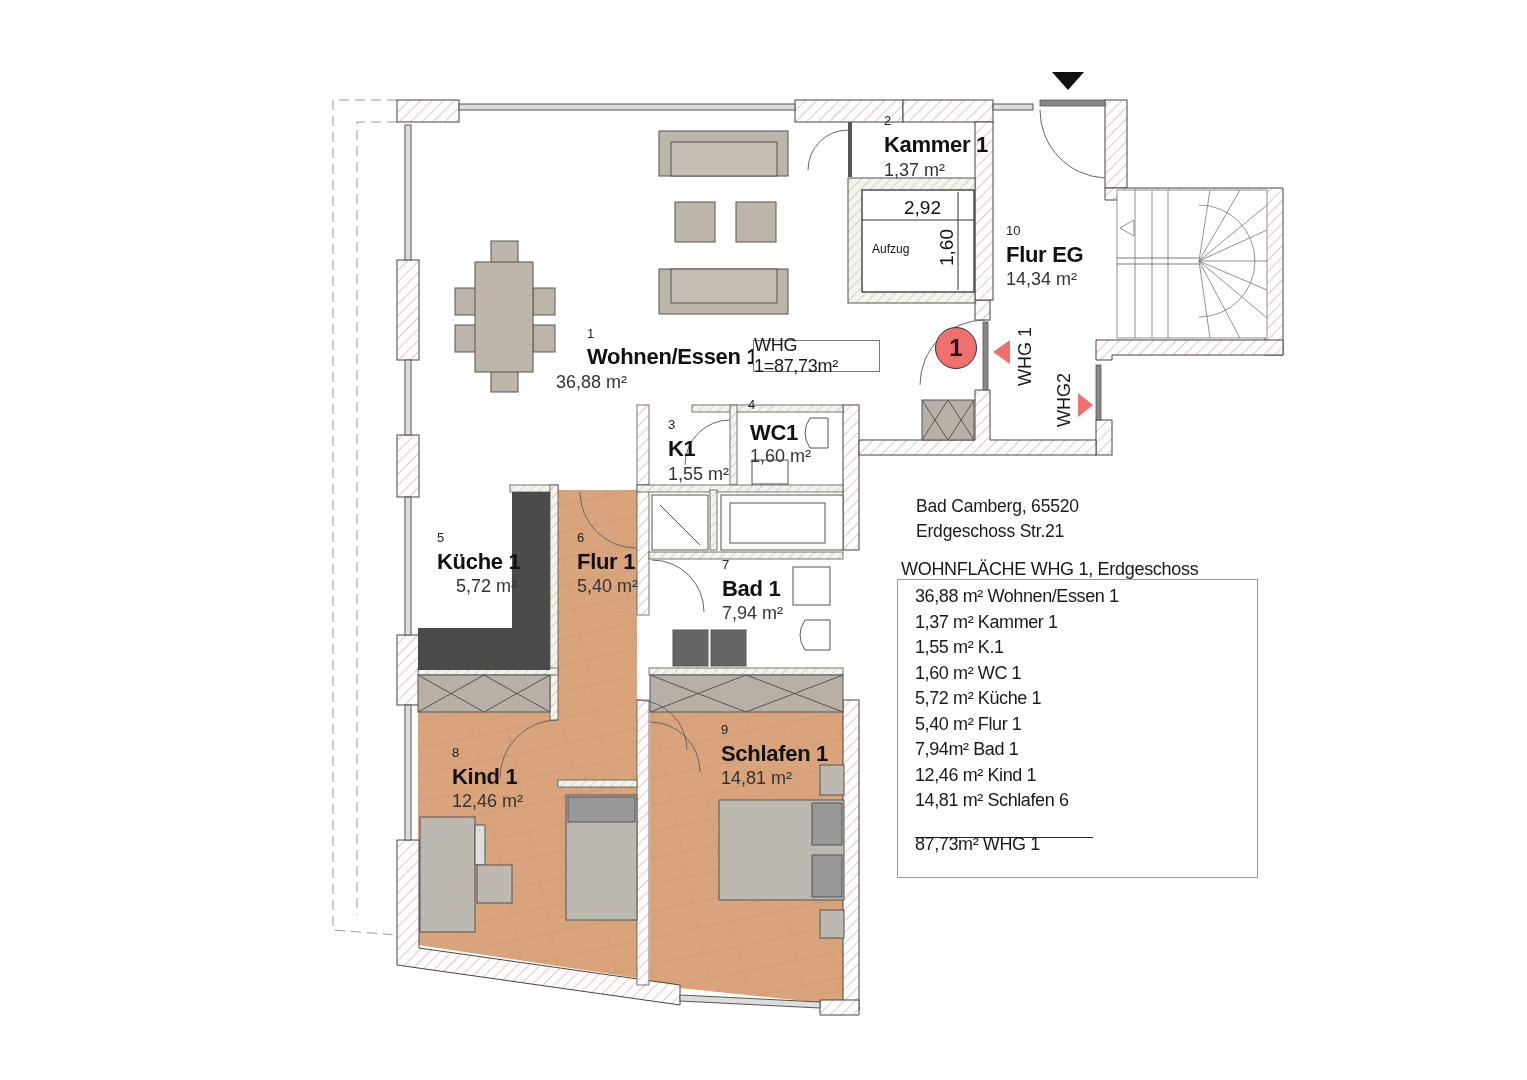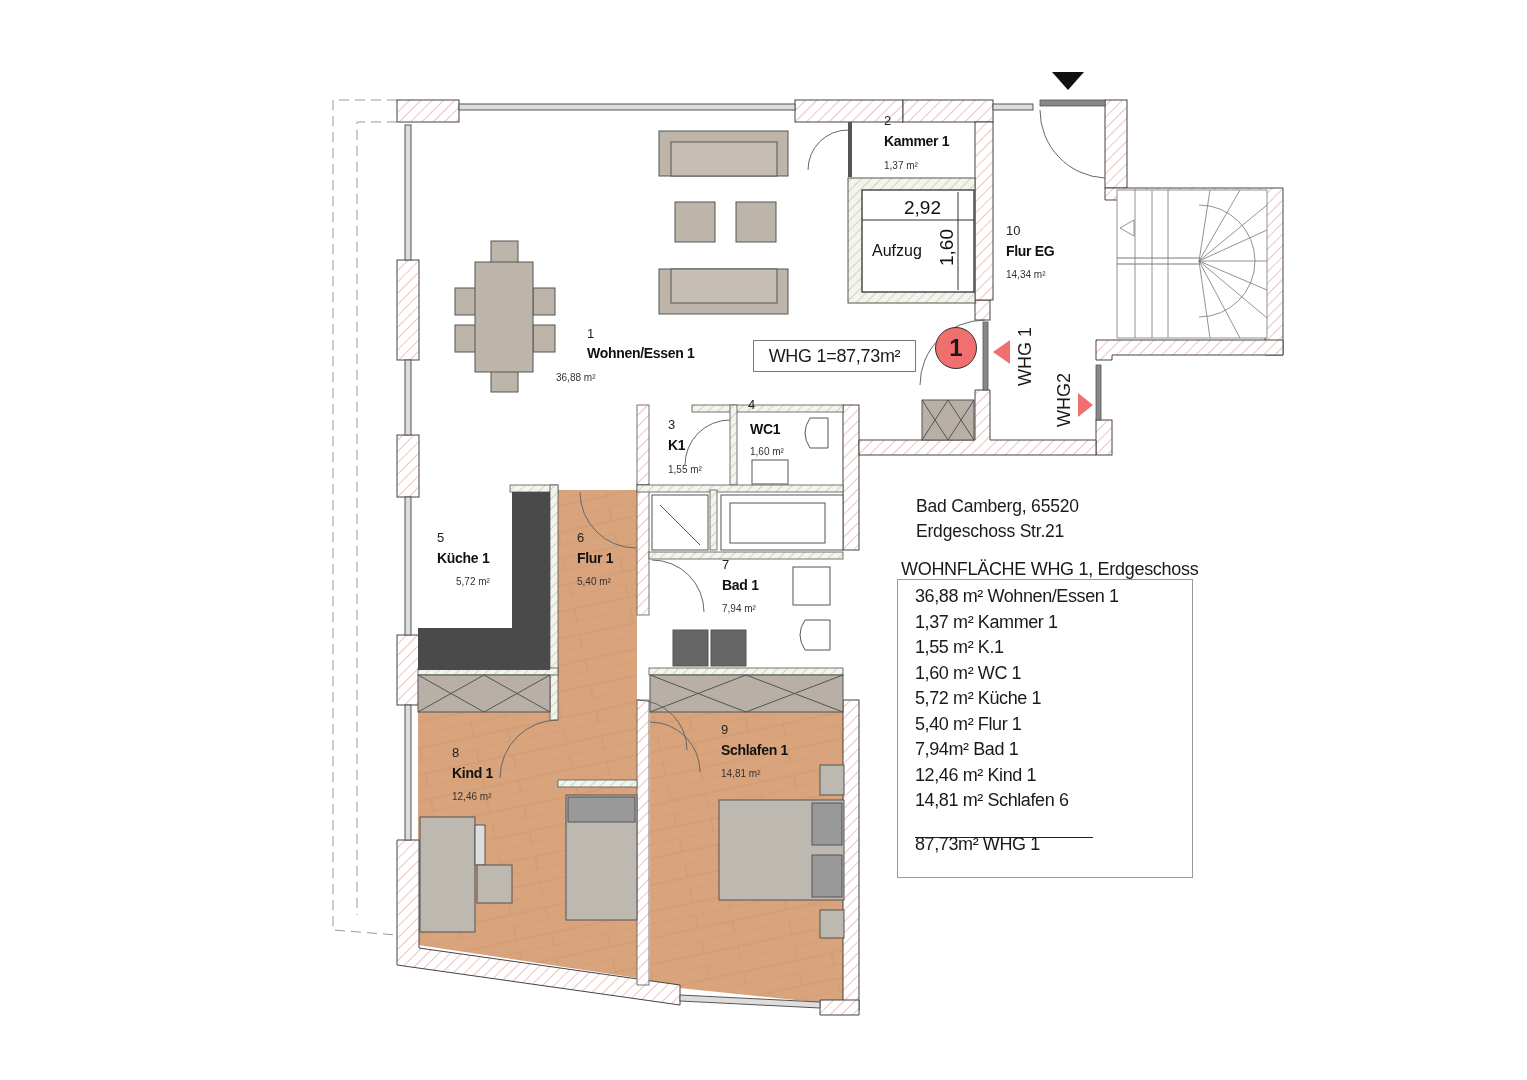"Kammer 1" .name { font-size: 14px -> 22px }
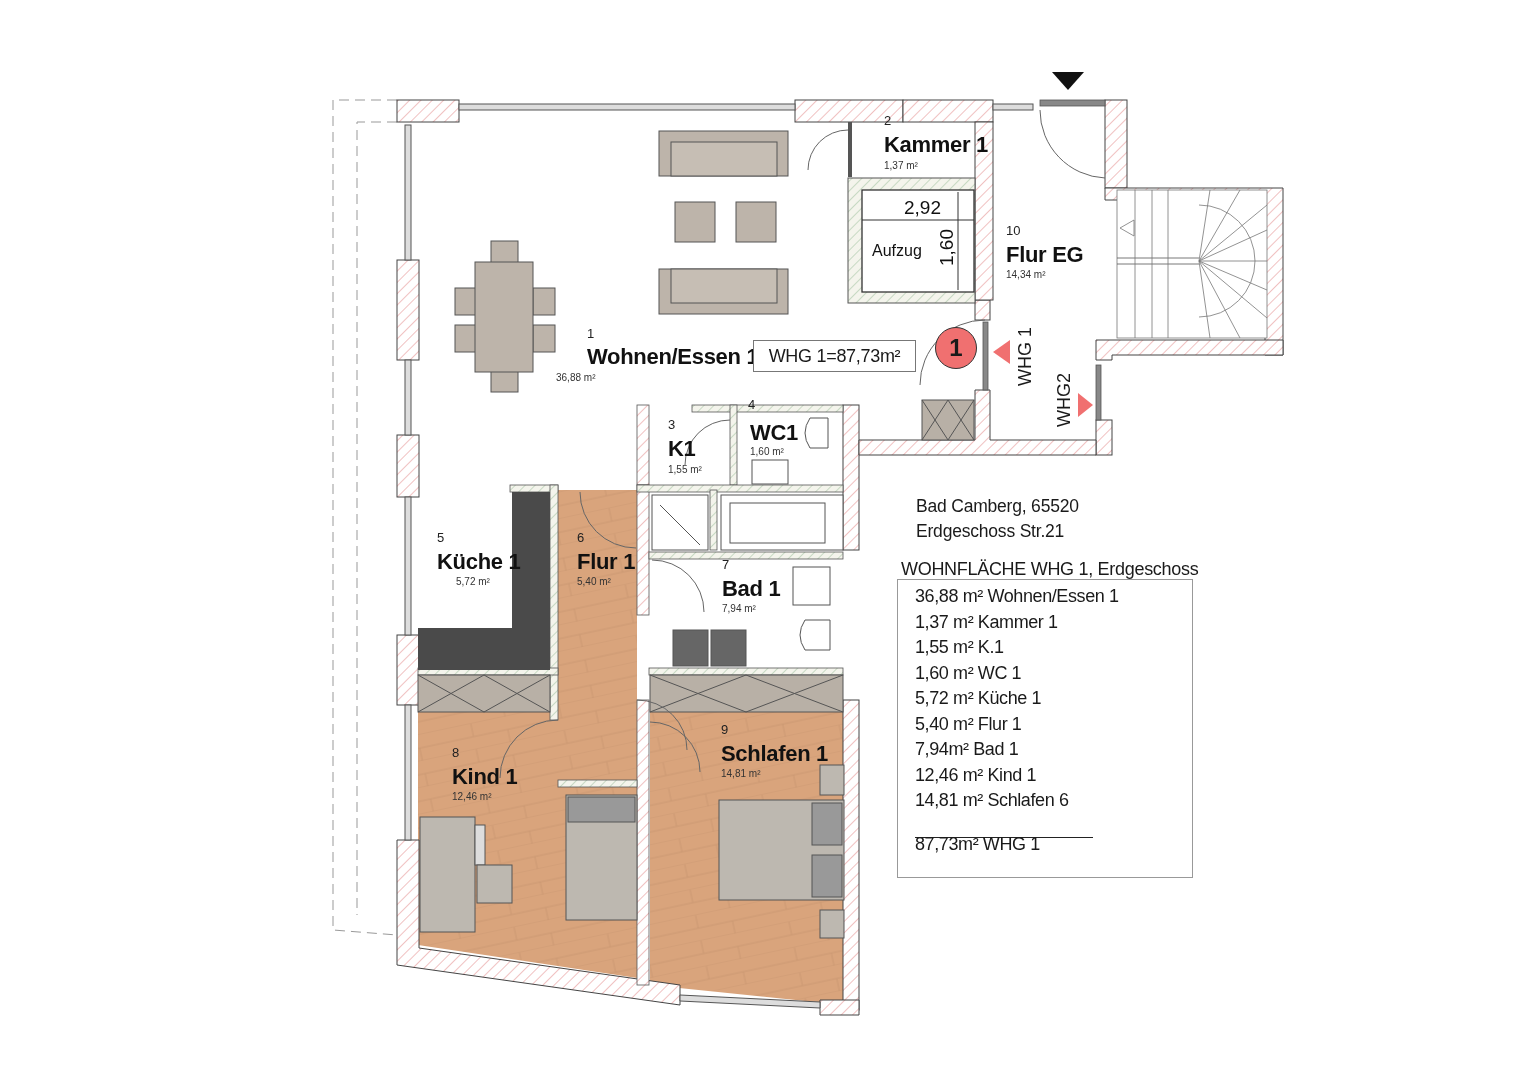"1,37 m²" .area { font-size: 10px -> 18px }
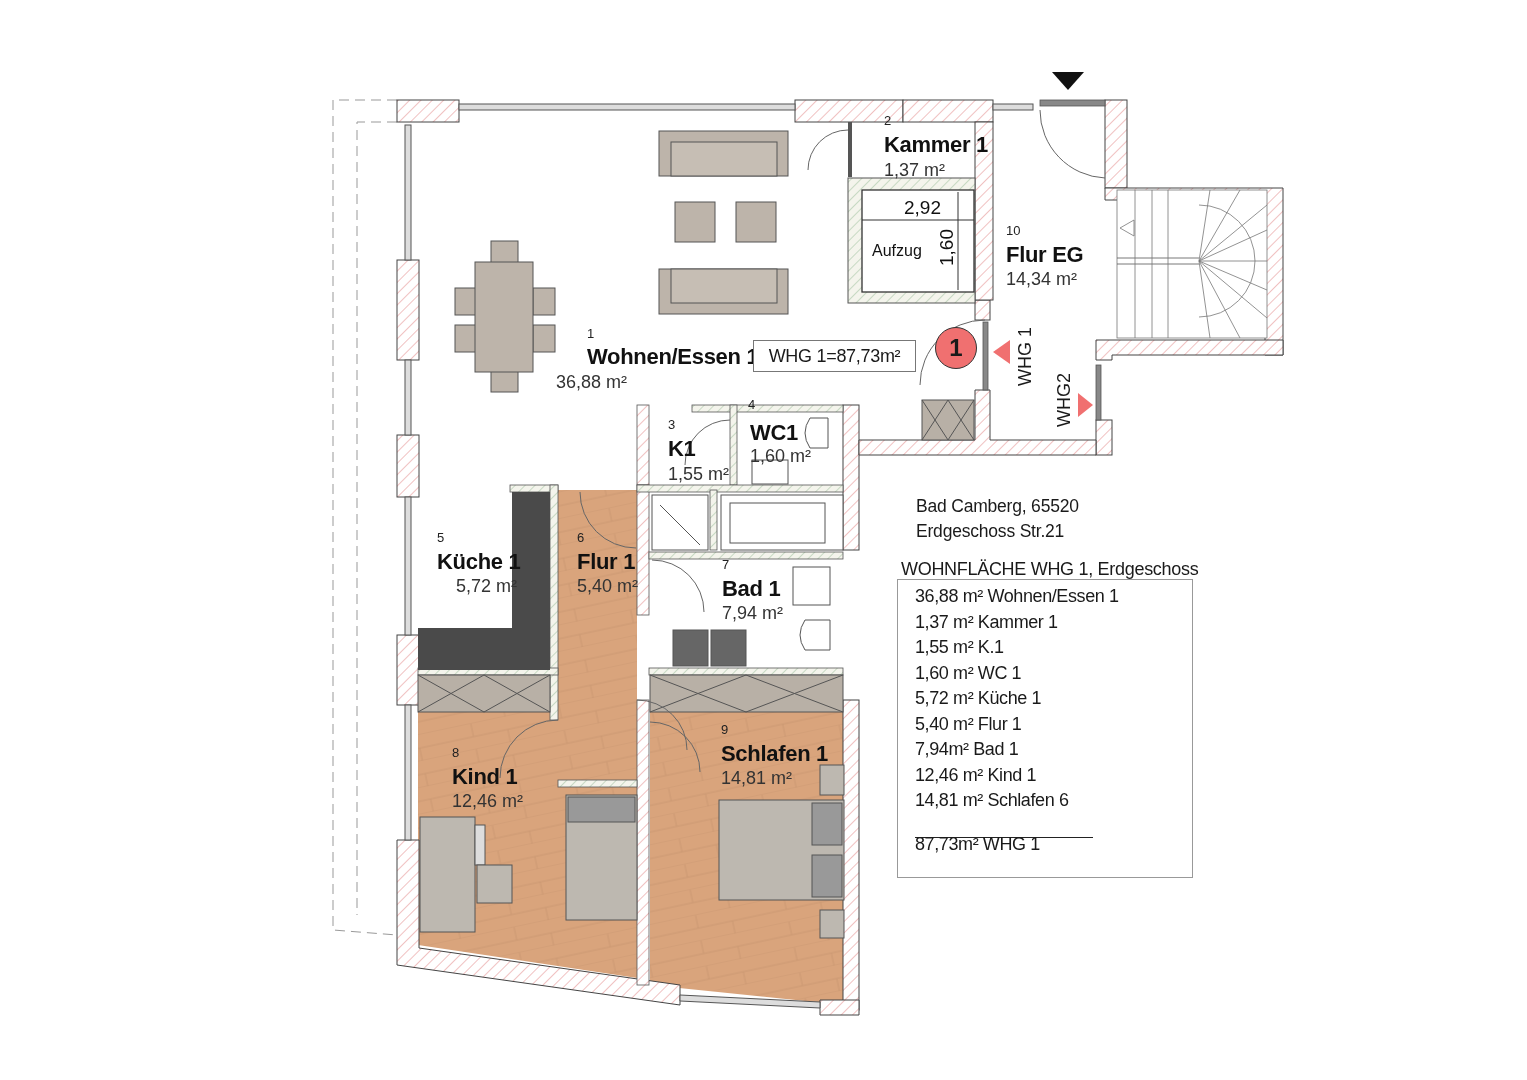"Aufzug" span.lbl { font-size: 16px -> 12px }
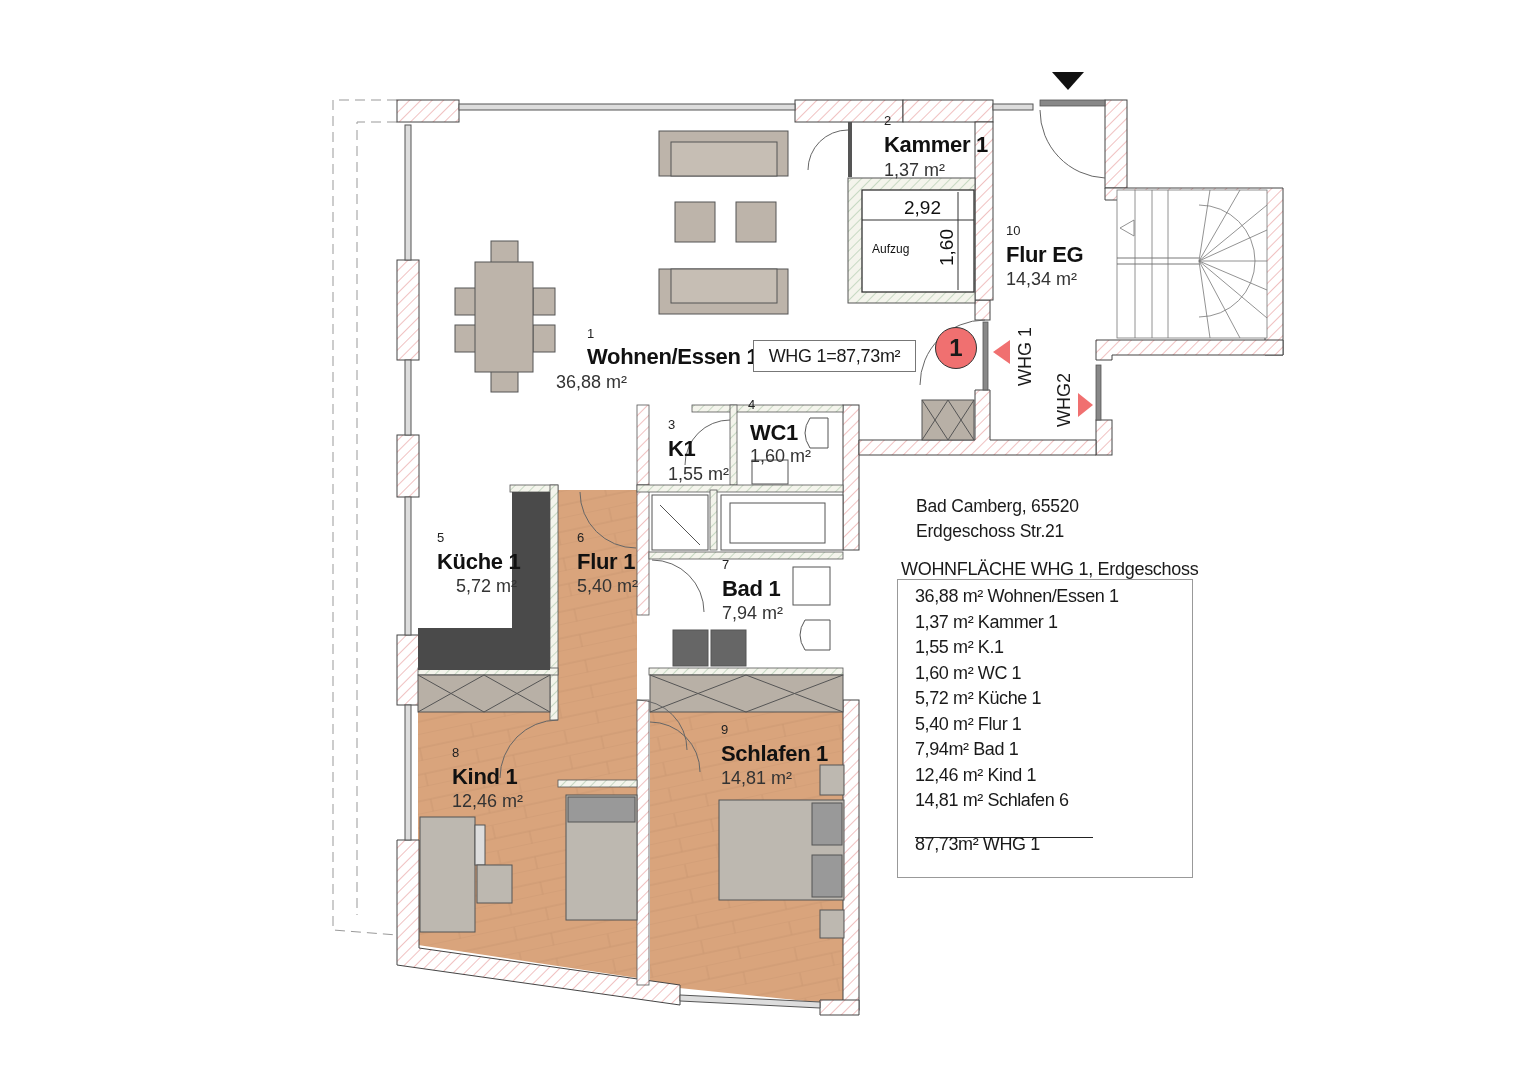"WHG 1=87,73m²" .whg-box { width: 163px -> 127px }
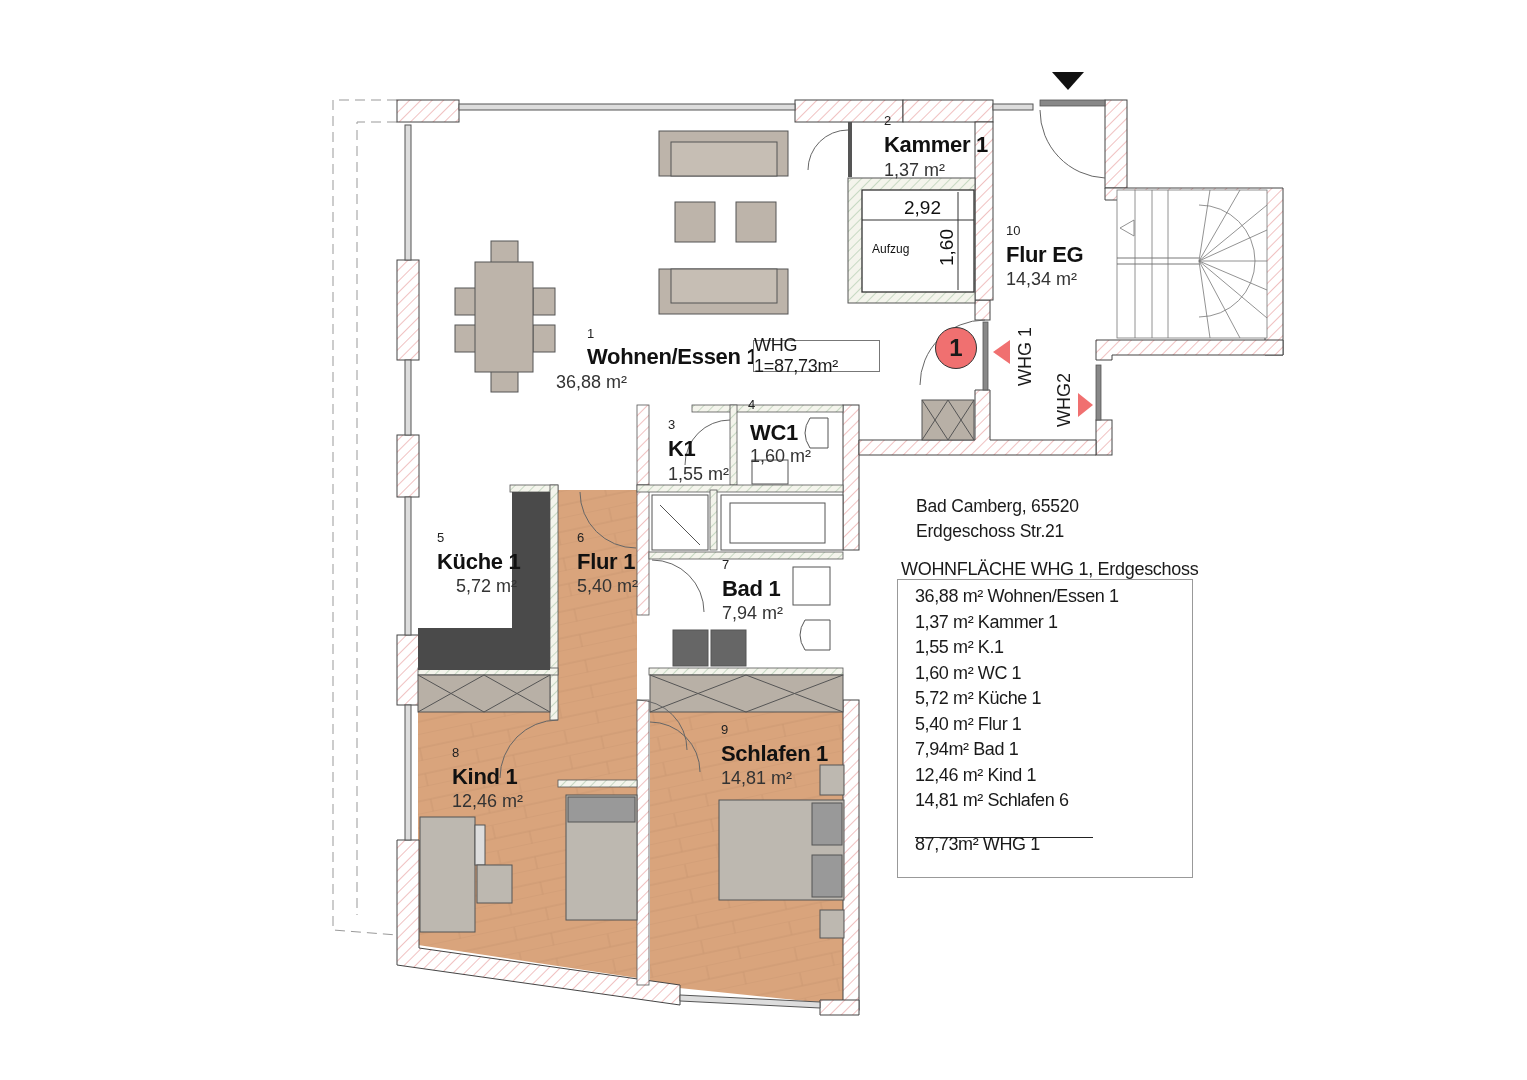"36,88 m² Wohnen/Essen 1" .table { width: 296px -> 361px }
